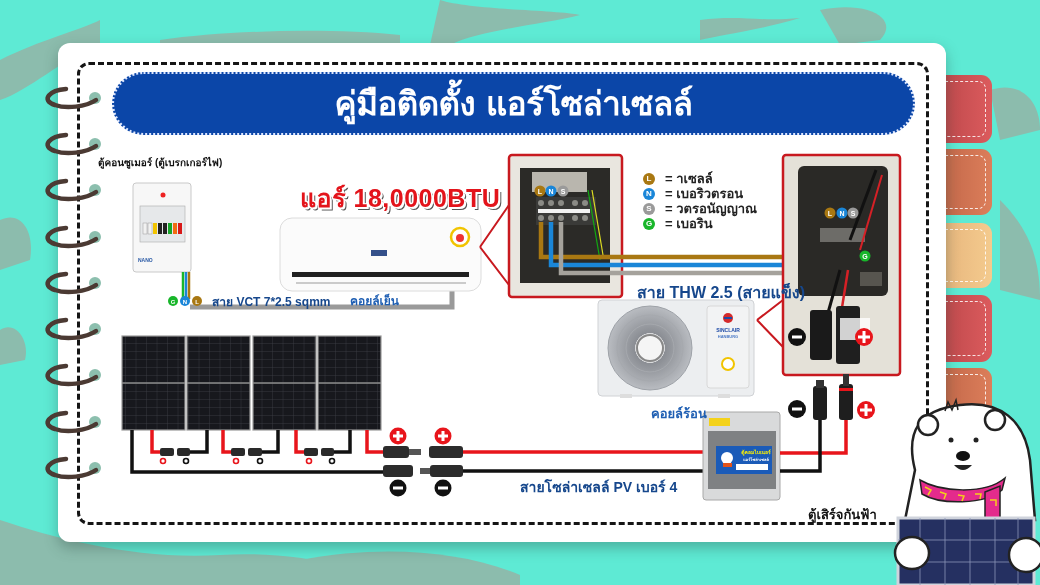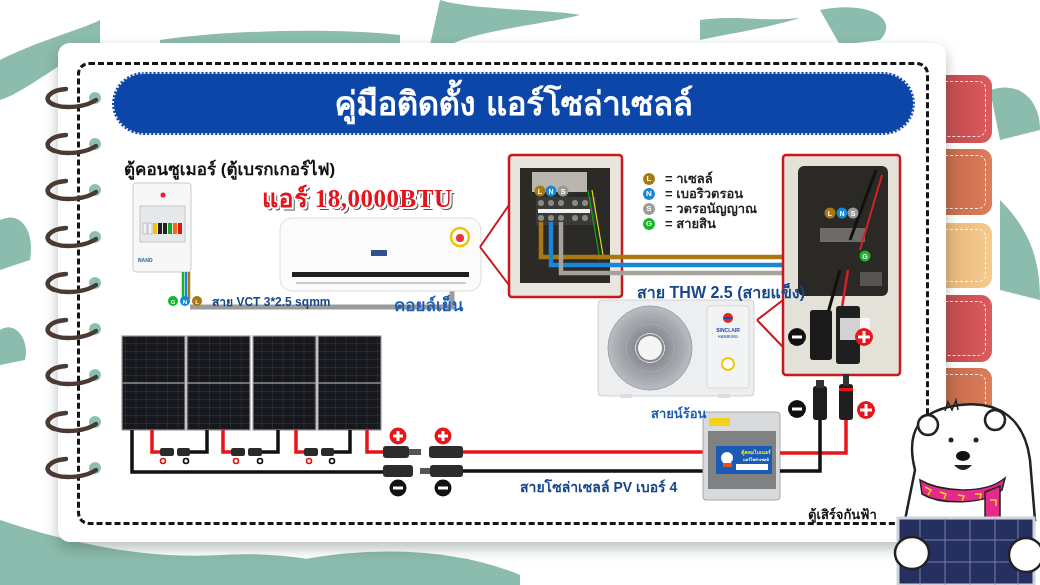"คู่มือติดตั้ง แอร์โซล่าเซลล์" #stage { background: #ffffff -> #5eead4 }
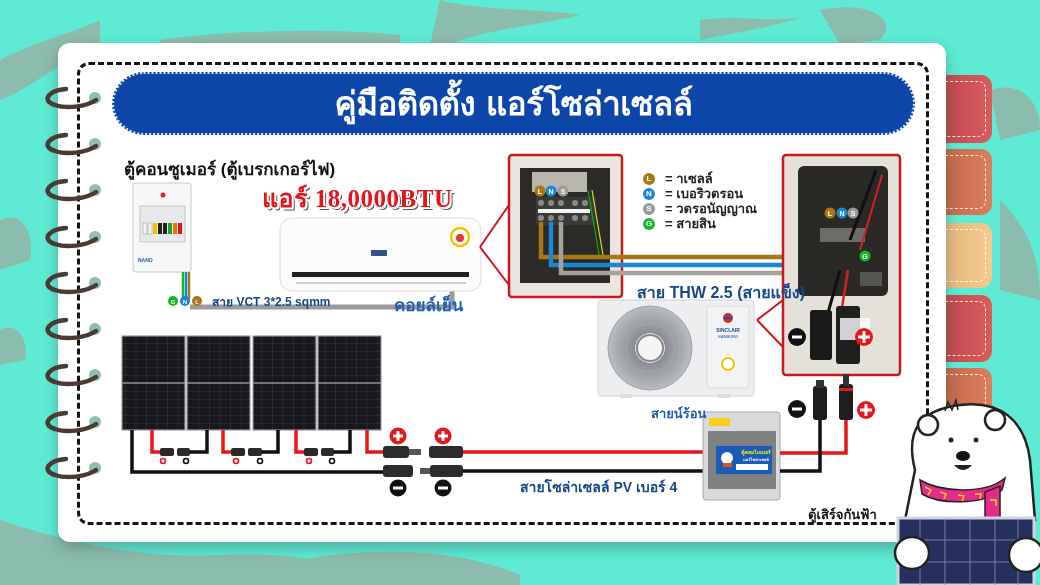"ตู้คอนซูเมอร์ (ตู้เบรกเกอร์ไฟ)" div.lbl { font-size: 17px -> 10px; left: 124px -> 98px }
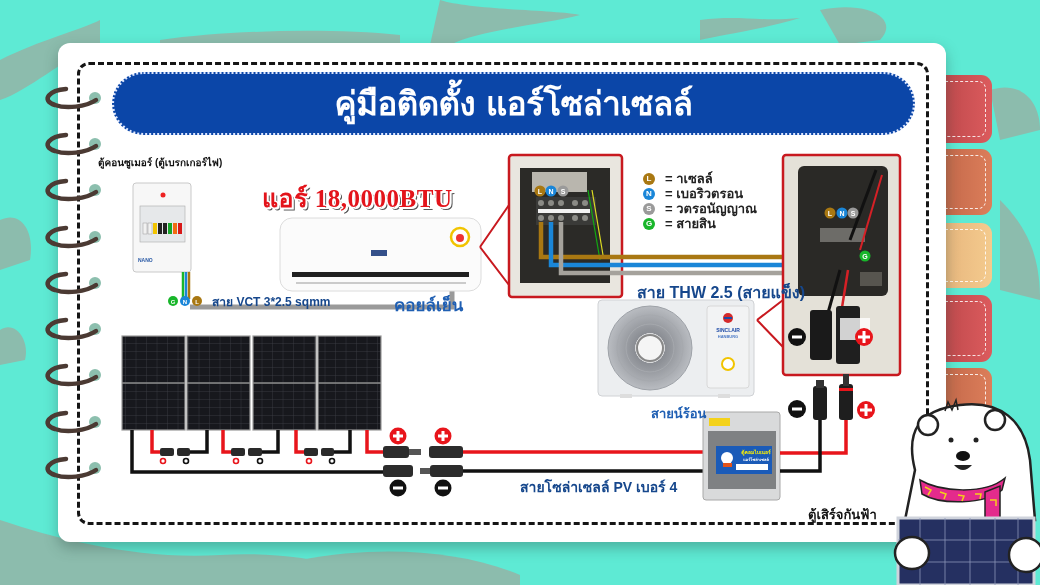"แอร์ 18,0000BTU" #ac-heading { font-family: Liberation Serif, serif -> Liberation Sans, sans-serif; margin-left: none -> 38px }
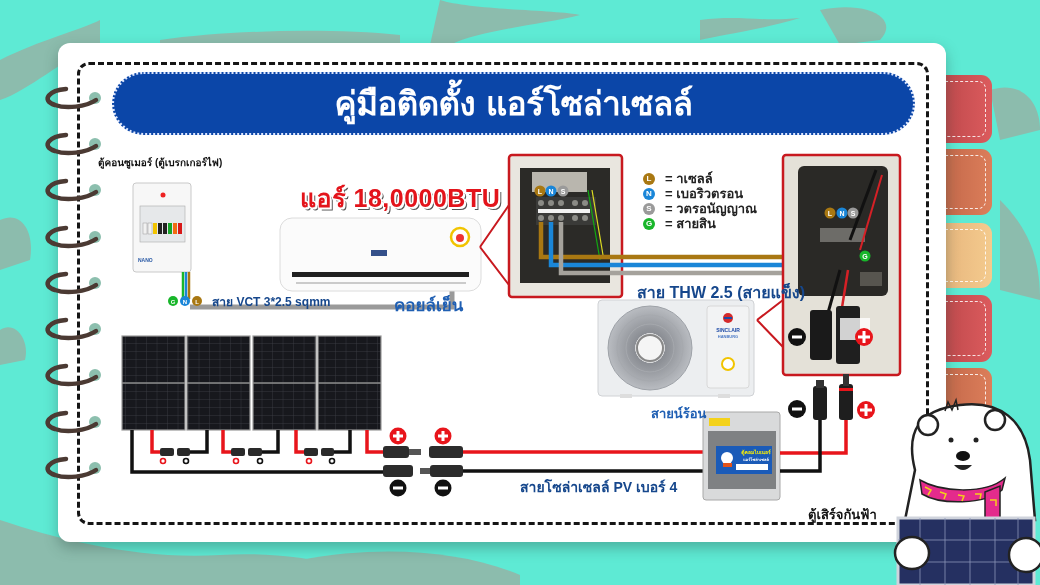"= สายสิน" span { text: สายสิน -> เบอริน }
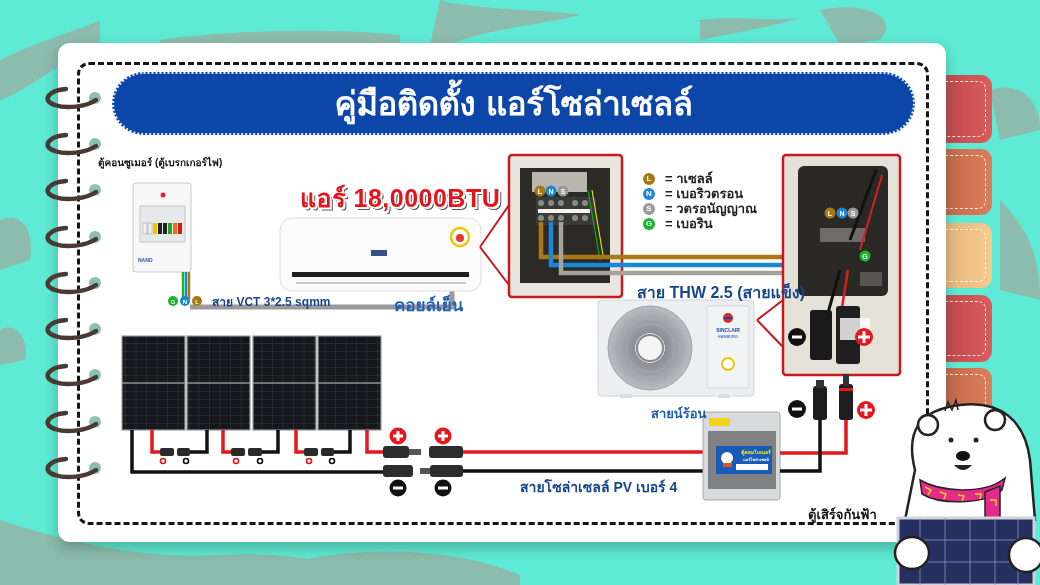"สาย VCT 3*2.5 sqmm" div.lbl { text: 3 -> 7 }
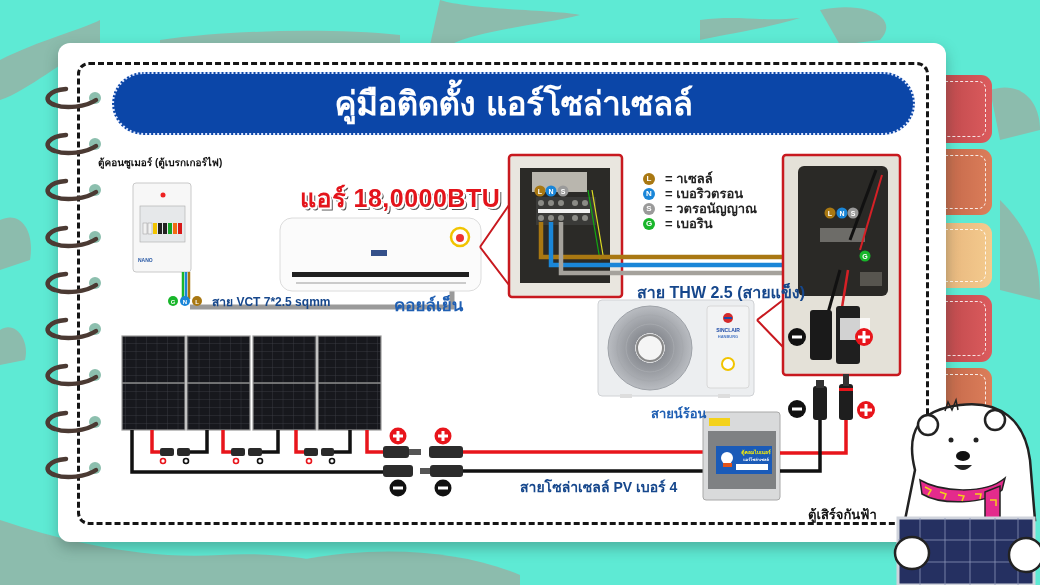"คอยล์เย็น" div.lbl { font-size: 17px -> 12px; margin-left: 44px -> none }
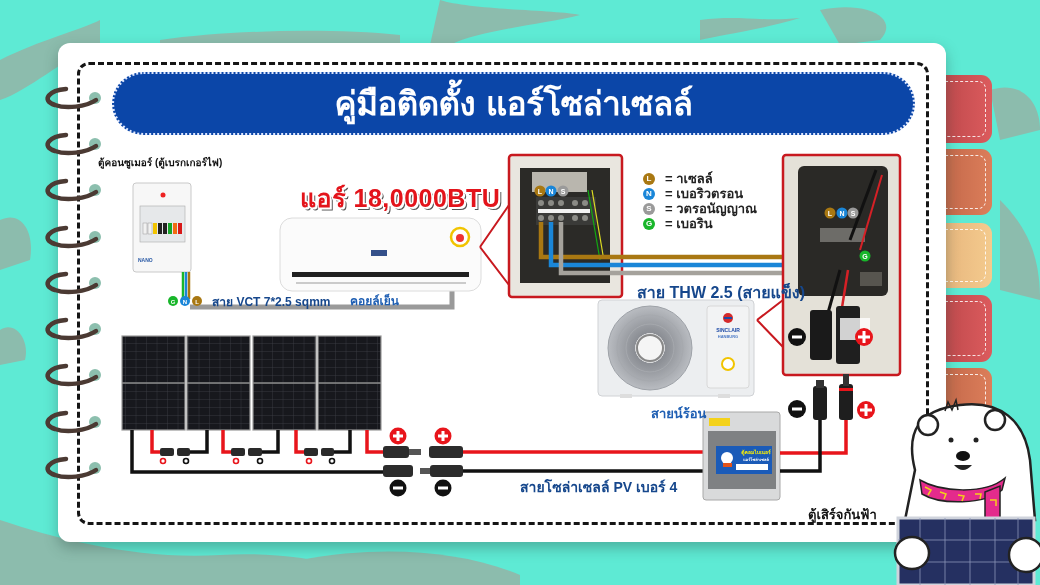"สายน์ร้อน" div.lbl { text: สายน์ร้อน -> คอยล์ร้อน }
